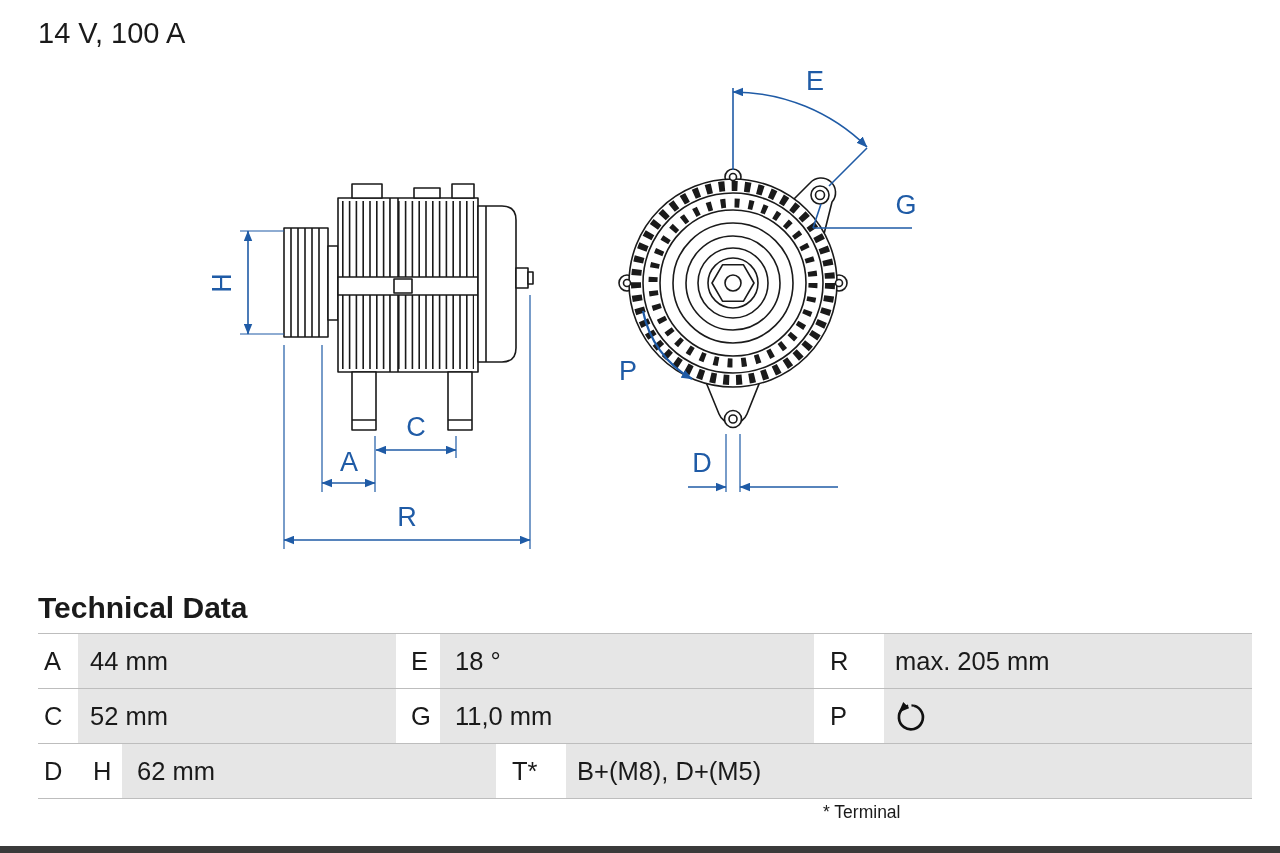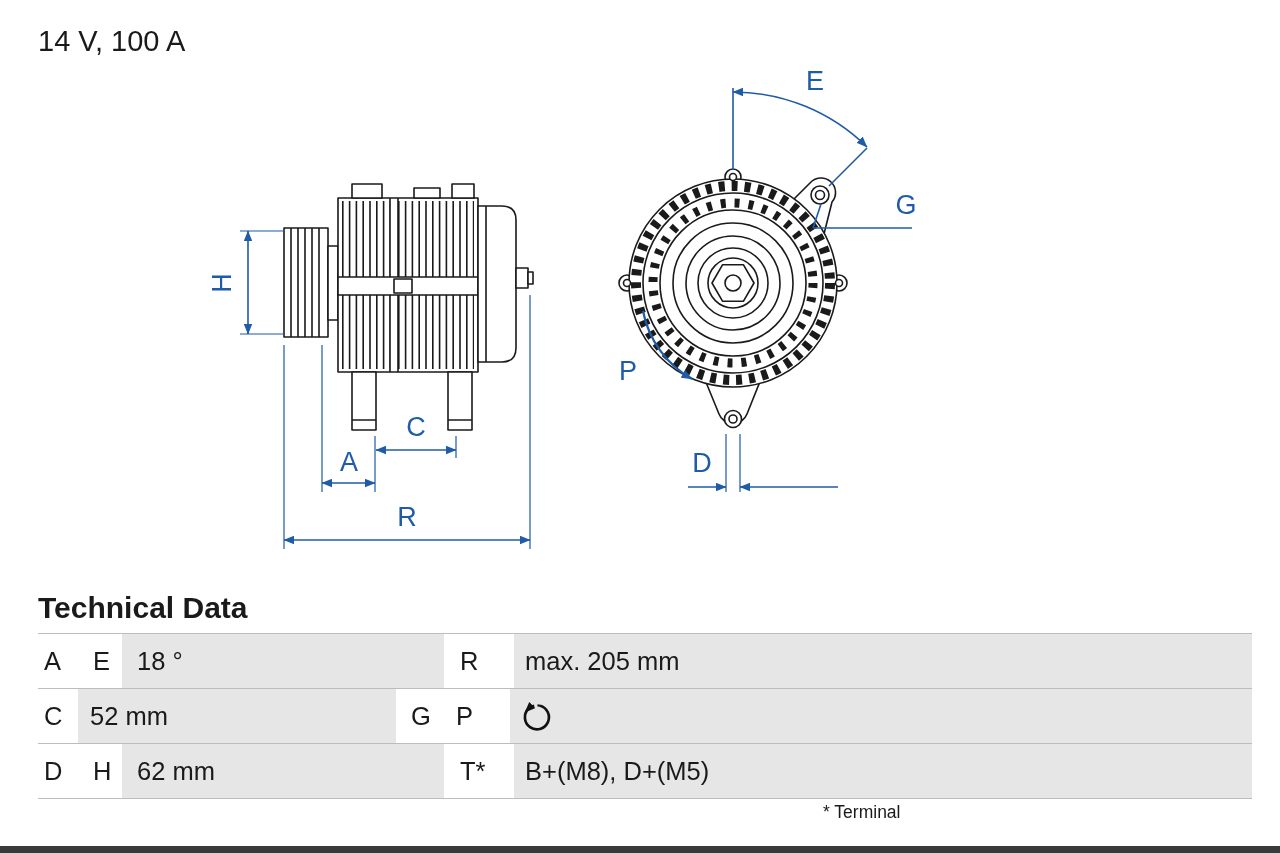"14 V, 100 A" .spec-header { top: 25px -> 17px }
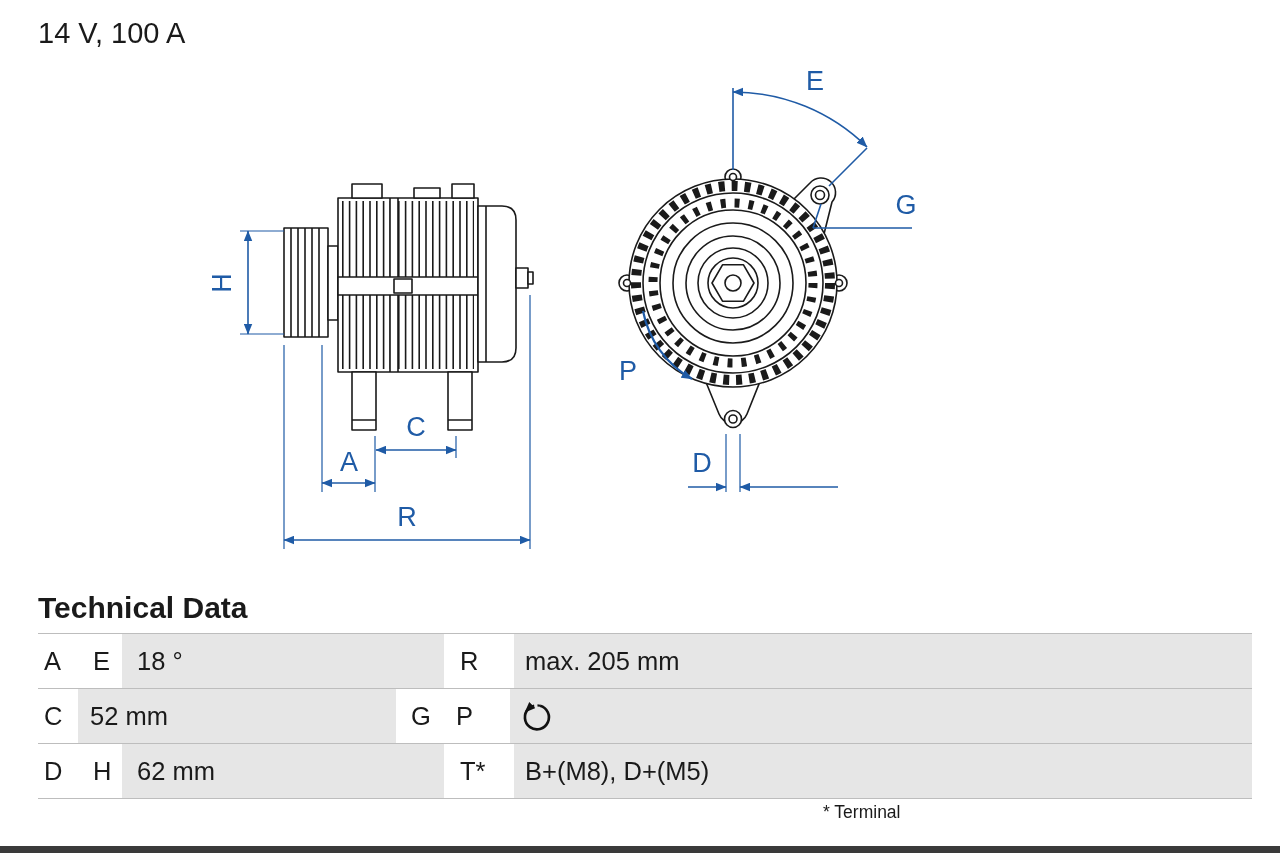"44 mm" div.cell { html: none -> <div>44 mm</div> }
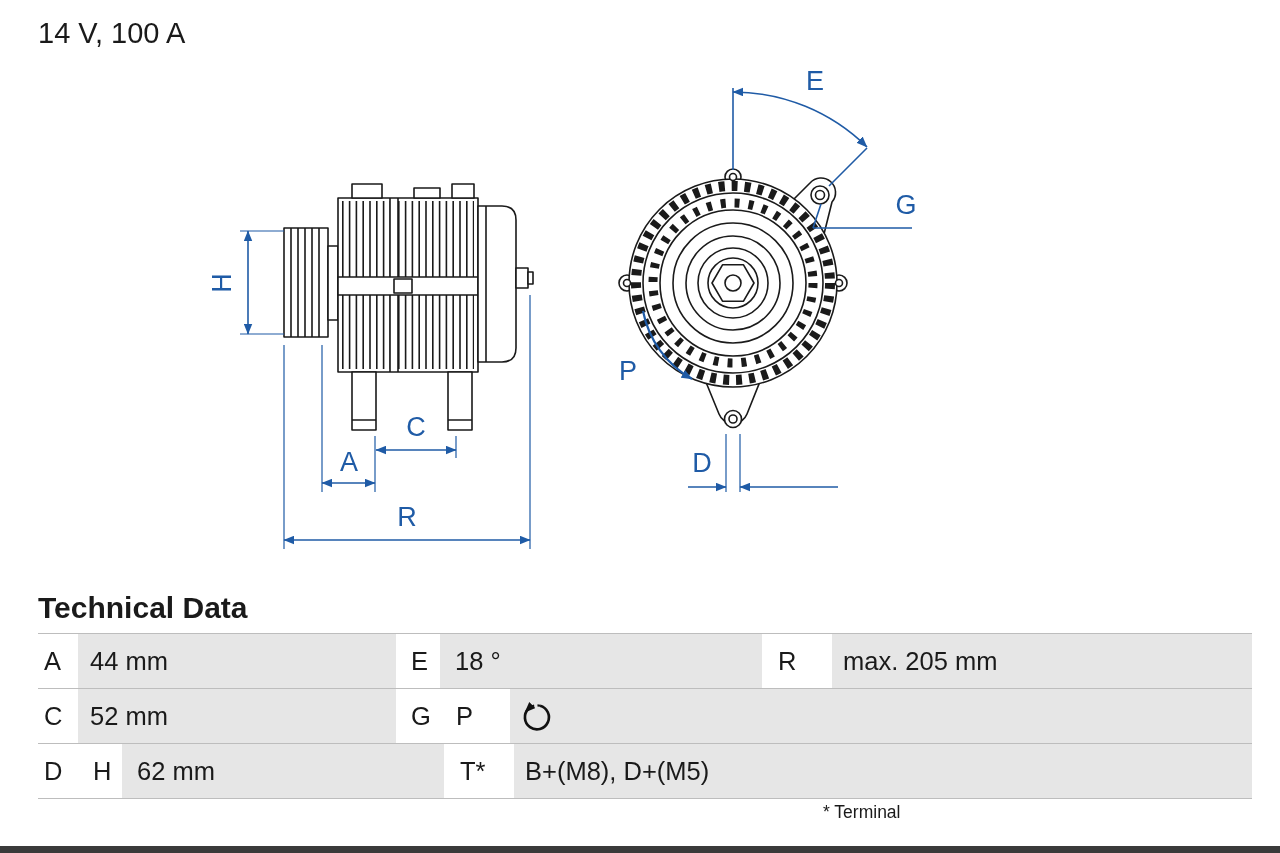"18 °" .v2 { width: 322px -> 374px }
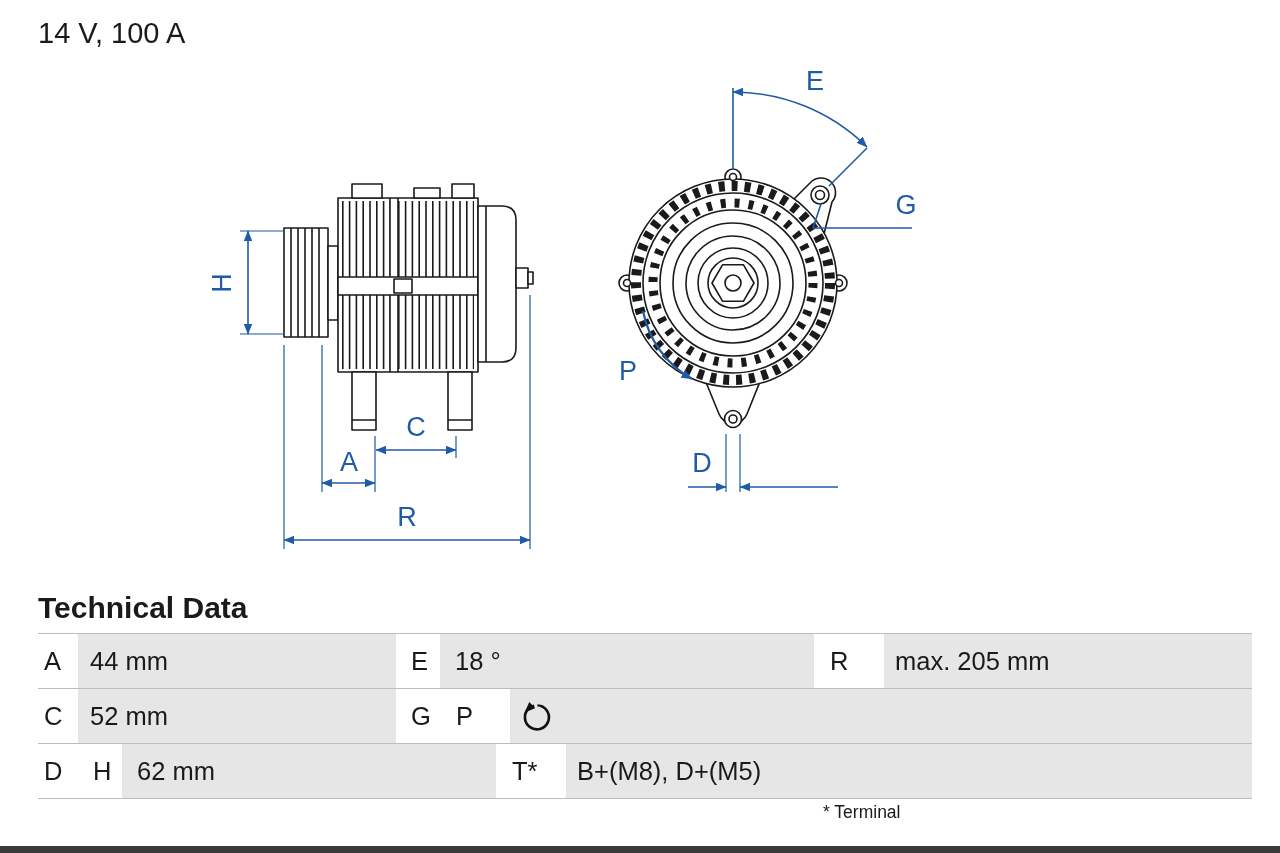"11,0 mm" div.cell { html: none -> <div>11,0 mm</div> }
